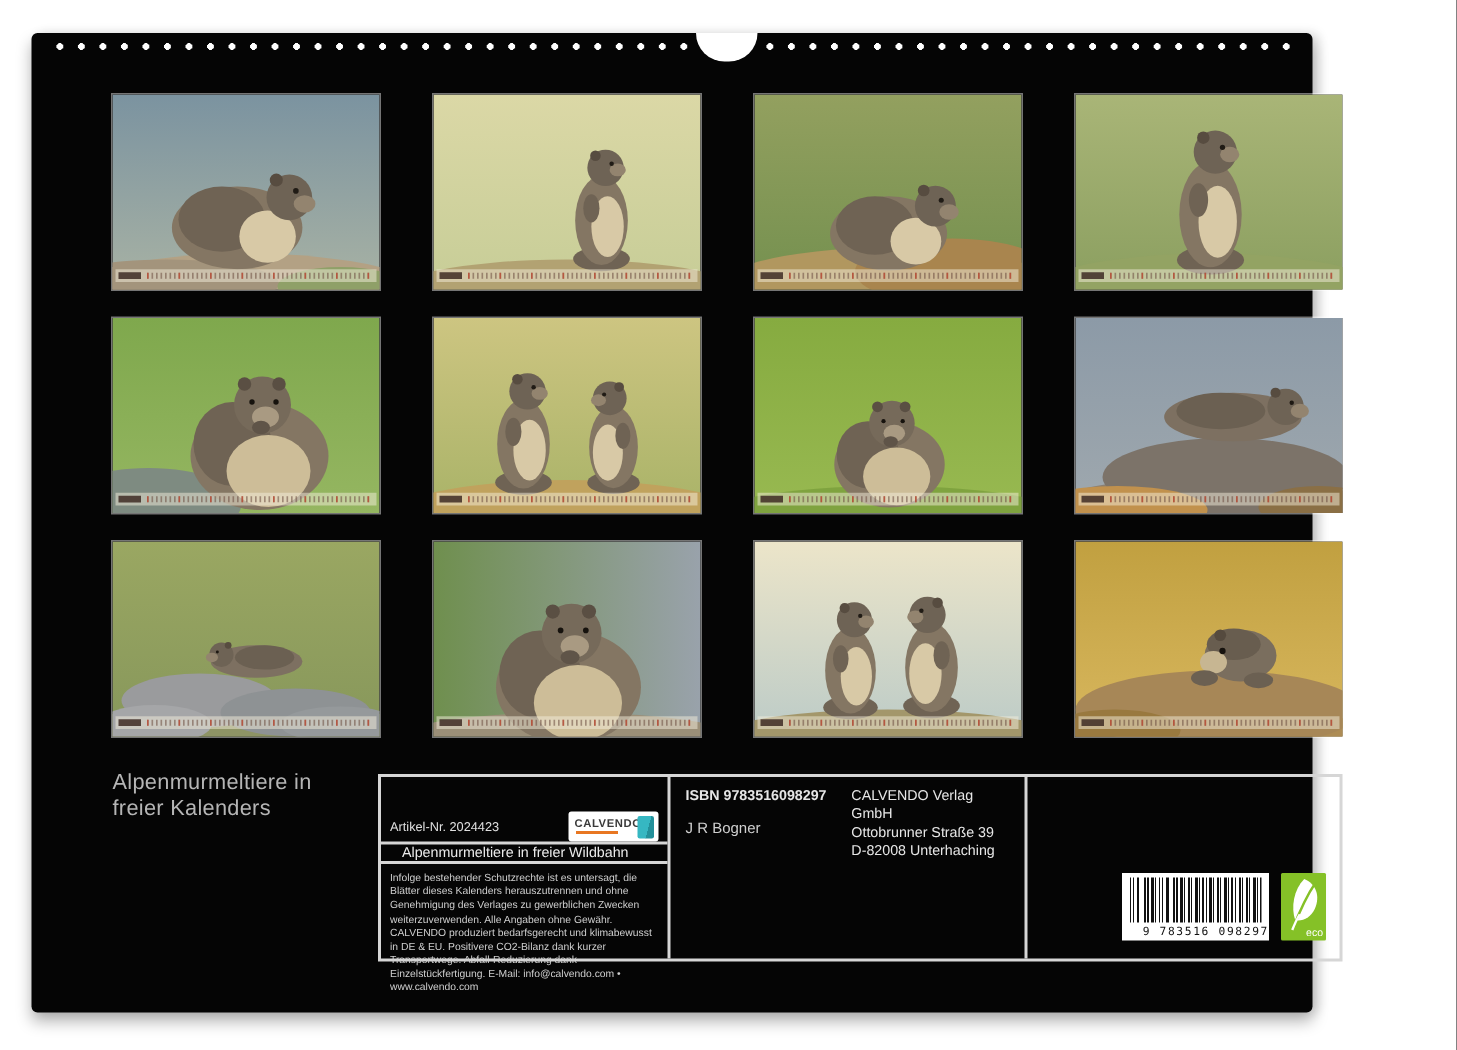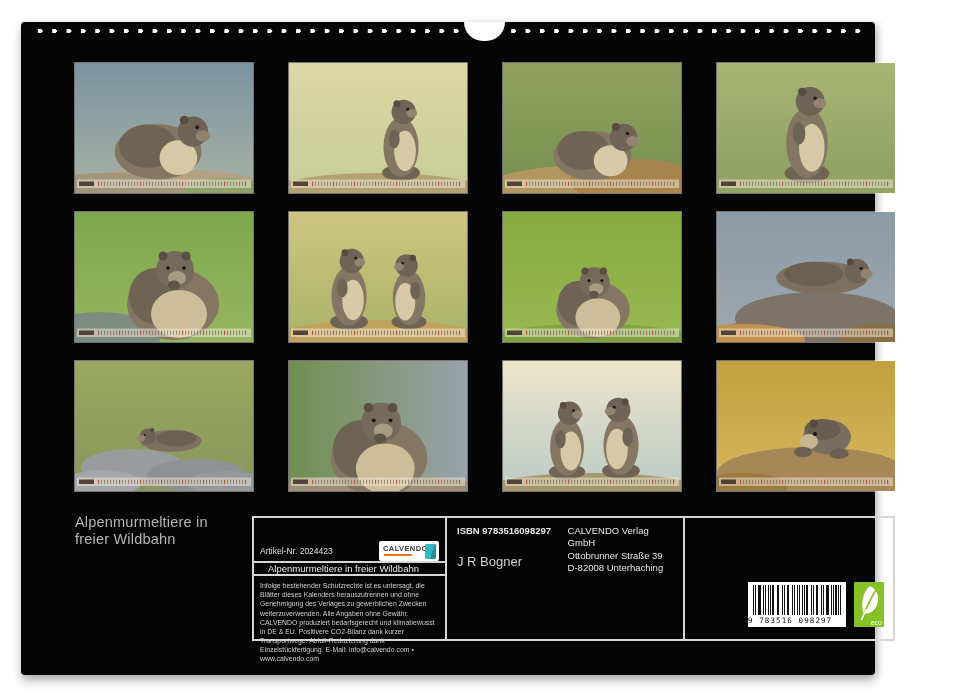"freier Wildbahn" div { text: Wildbahn -> Kalenders }
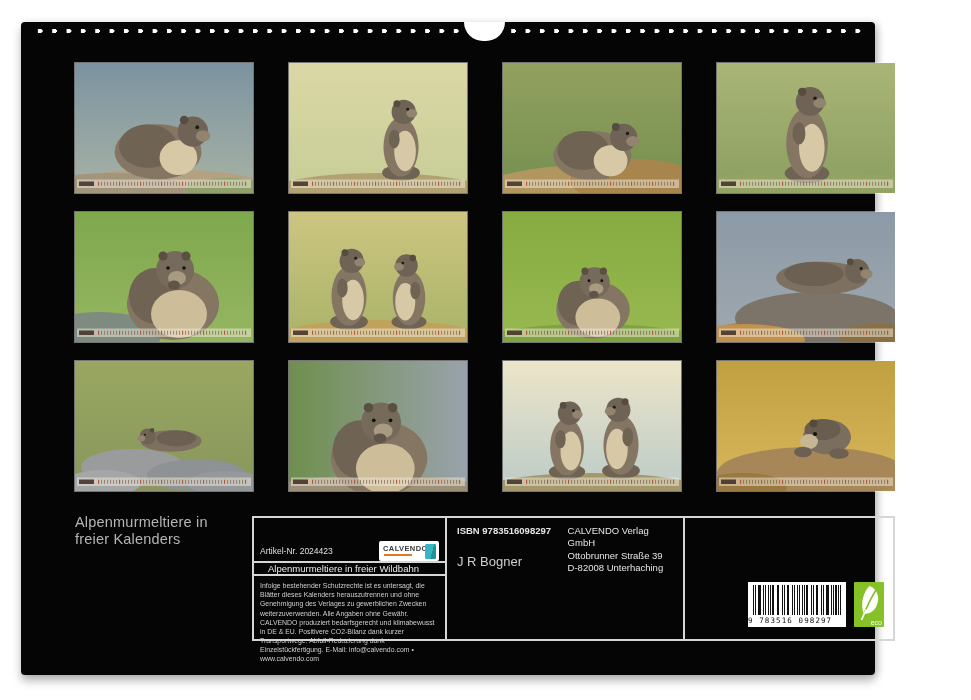"J R Bogner" .author { font-size: 13px -> 10px; margin-top: 18px -> 11px }
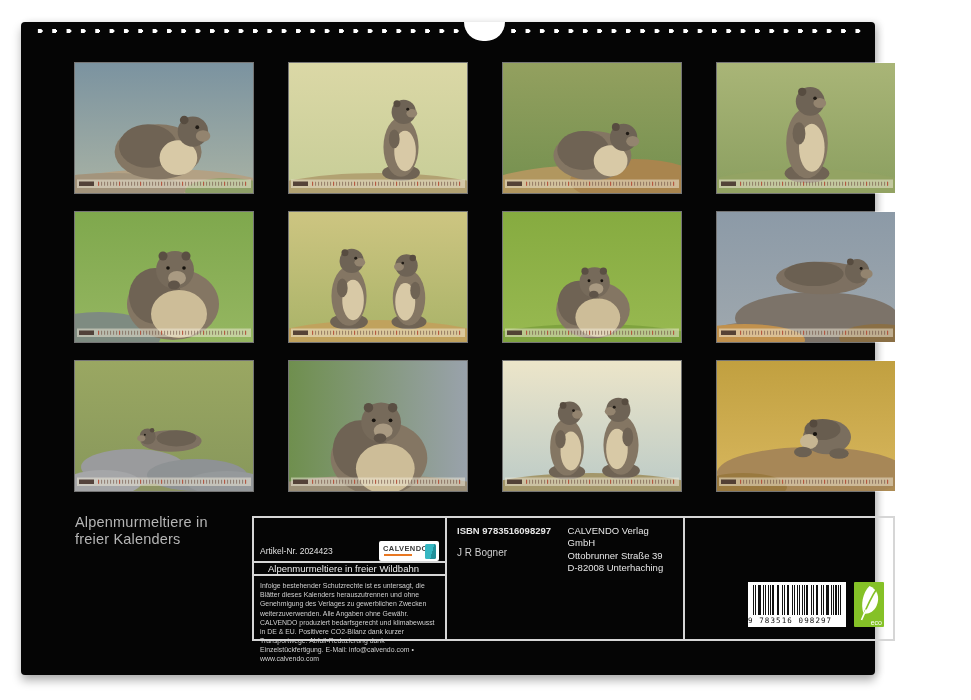"9 783516 098297" .digits { text-align: left -> right }
